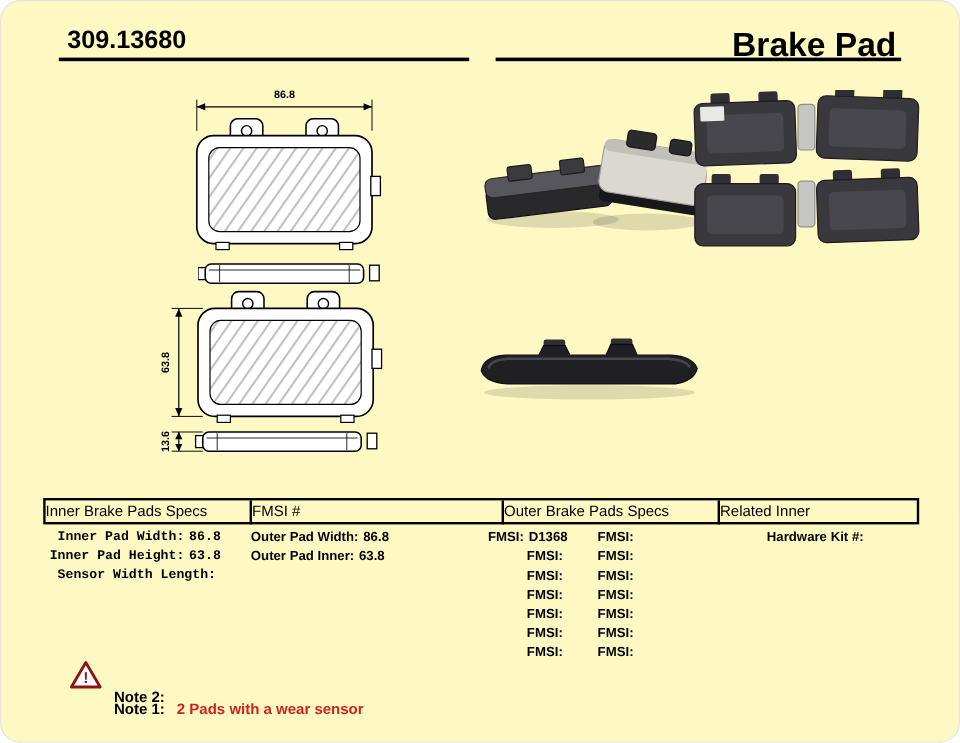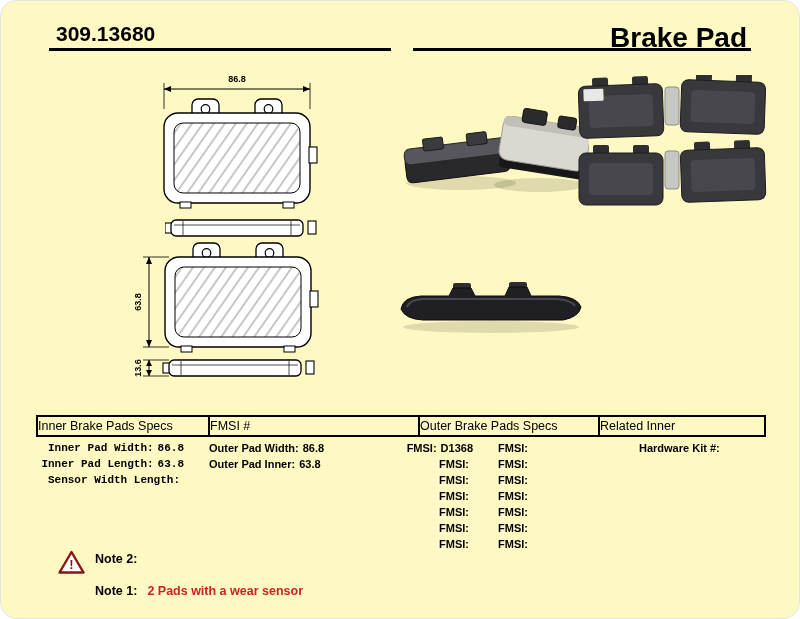"Inner Pad Length:" span { text: Length -> Height }
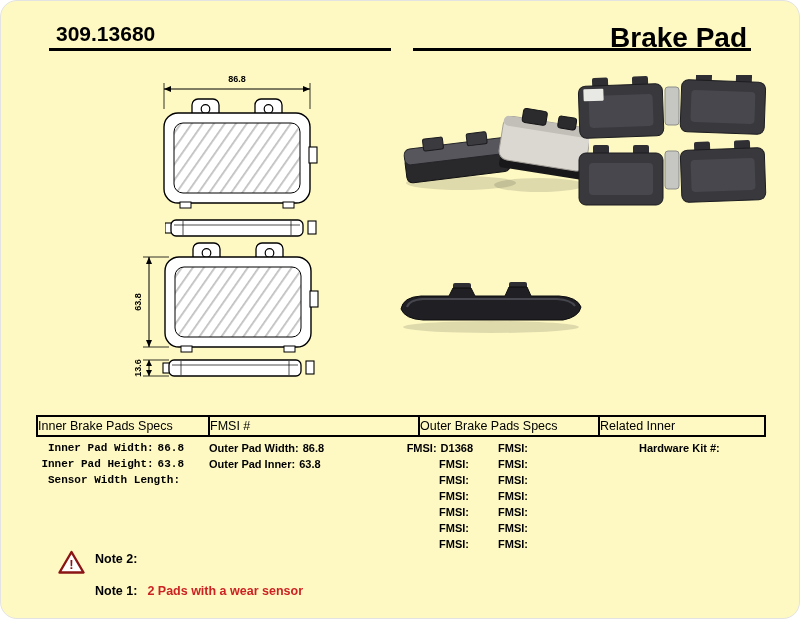"Note 2:" .note-2 { top: 551px -> 573px }
